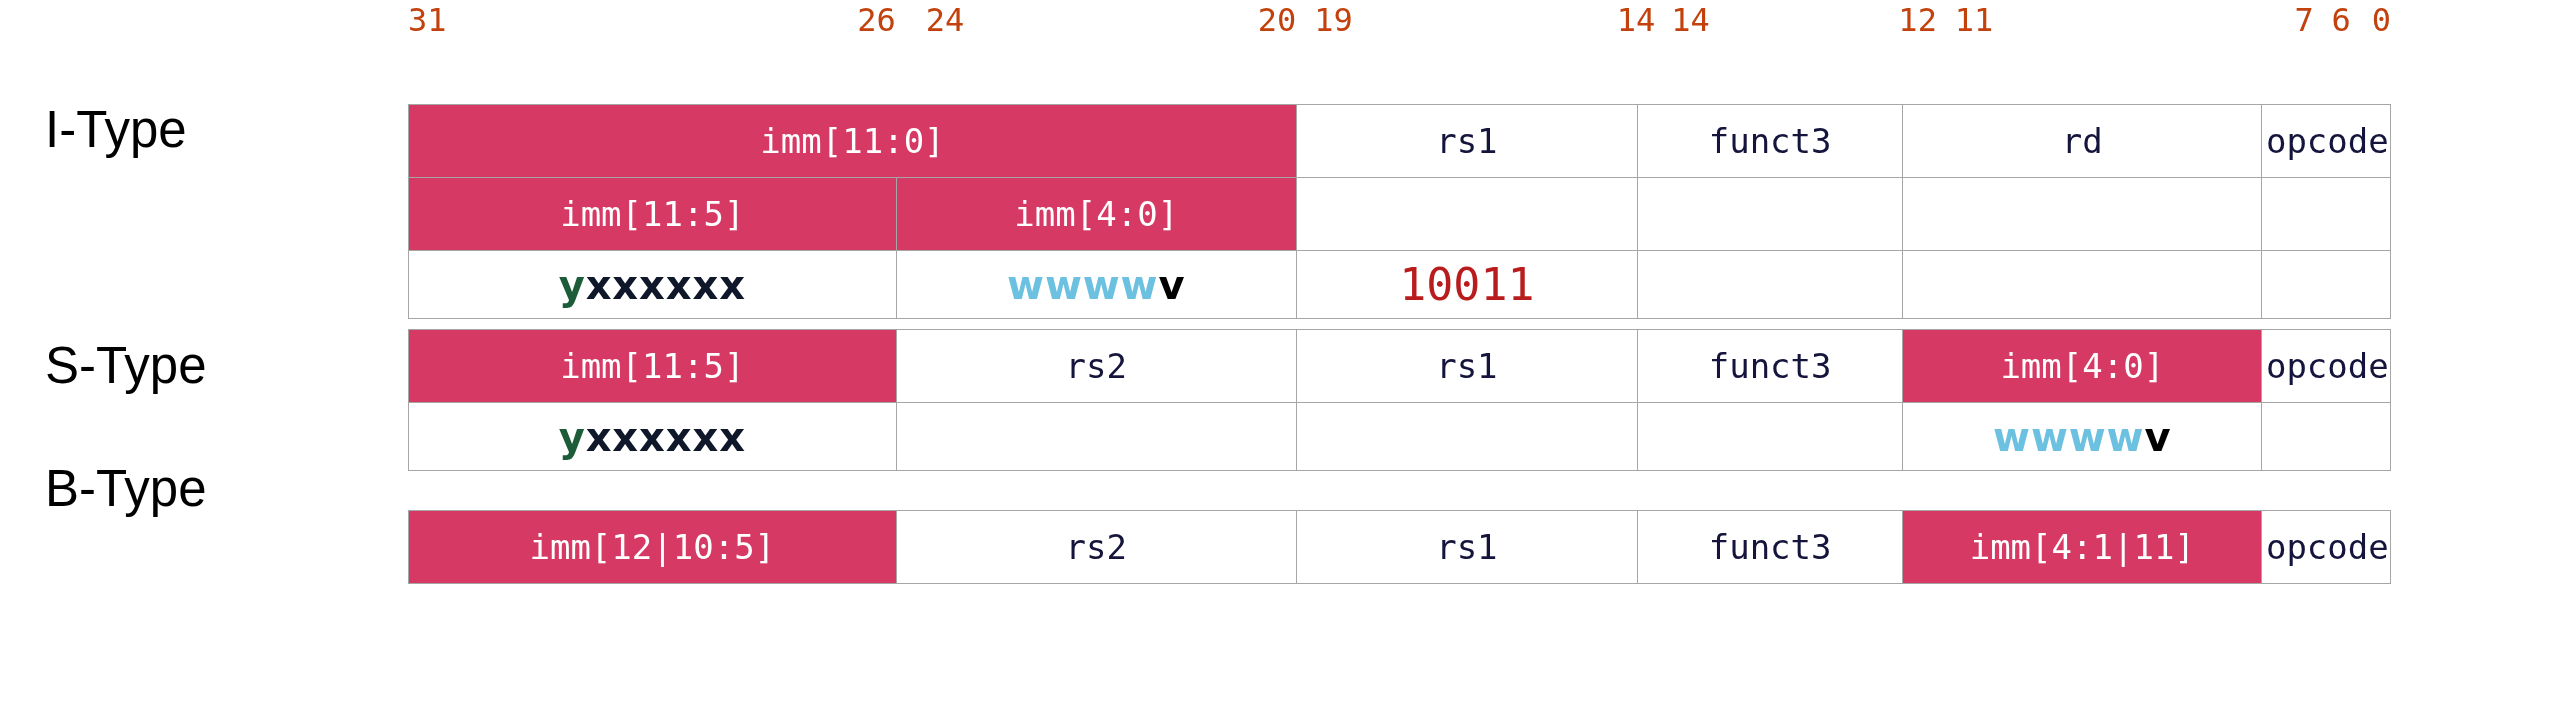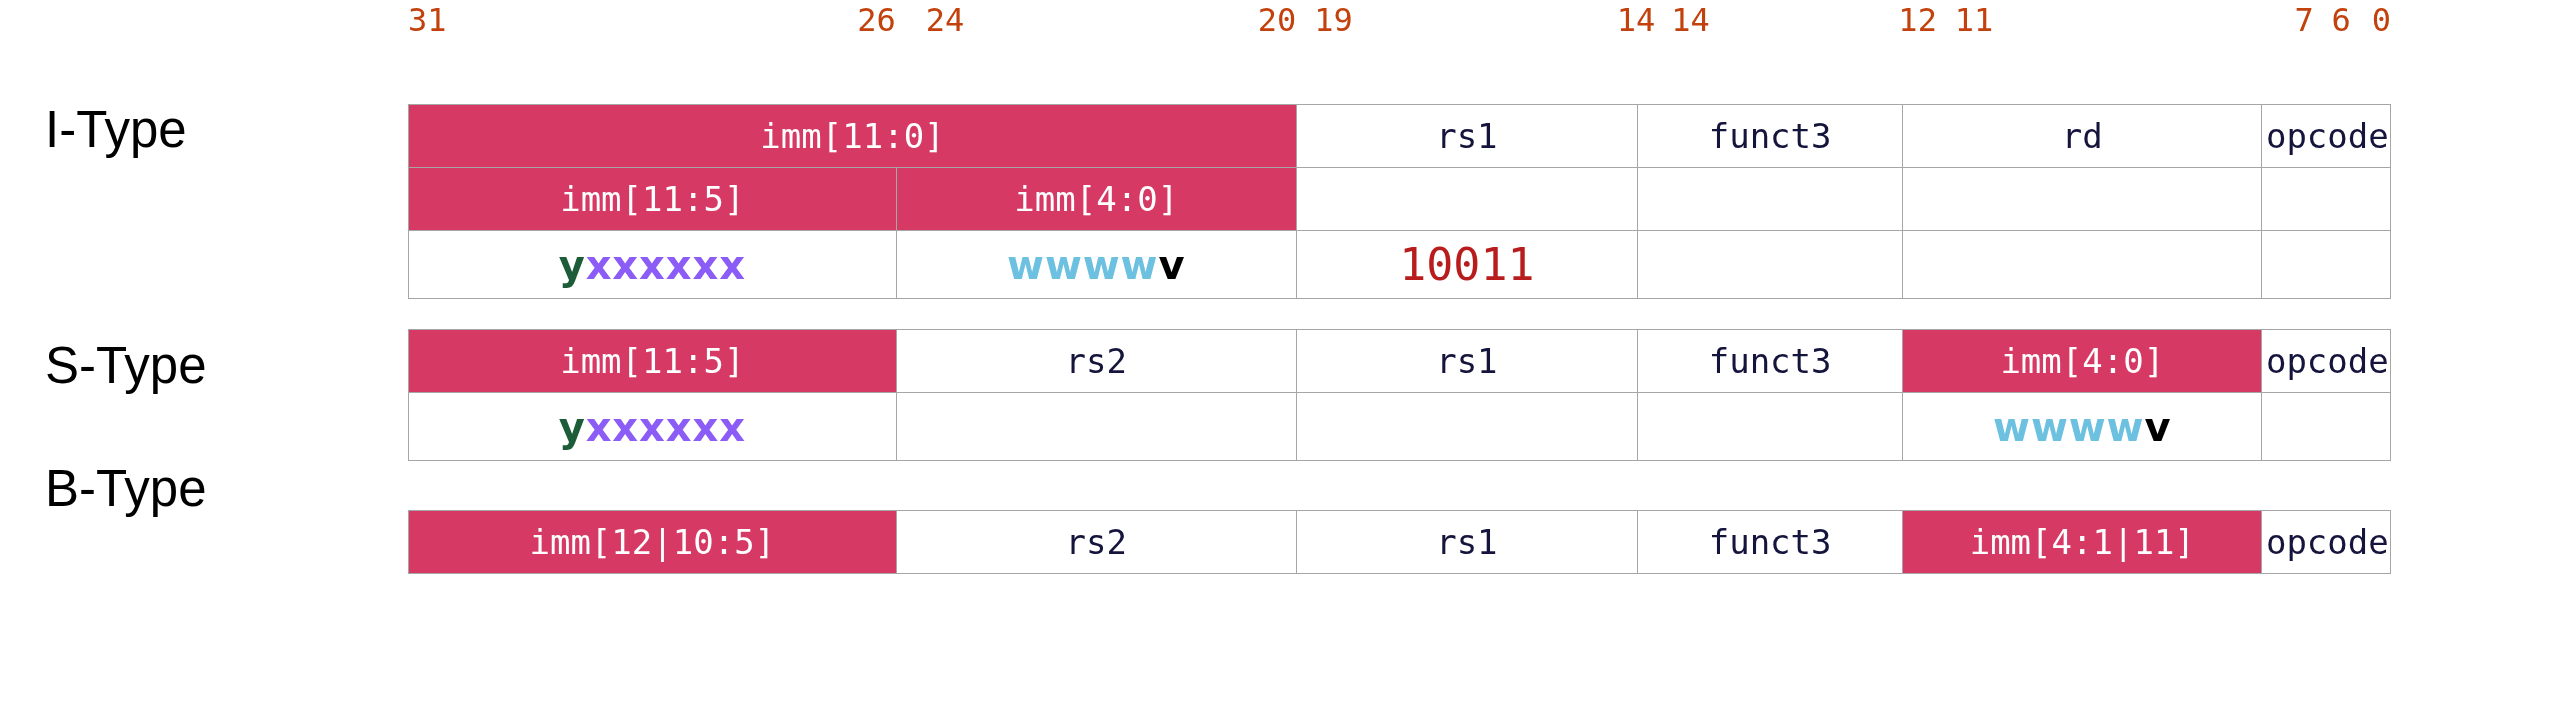"imm[11:0]" table.fmt td { height: 63px -> 73px }
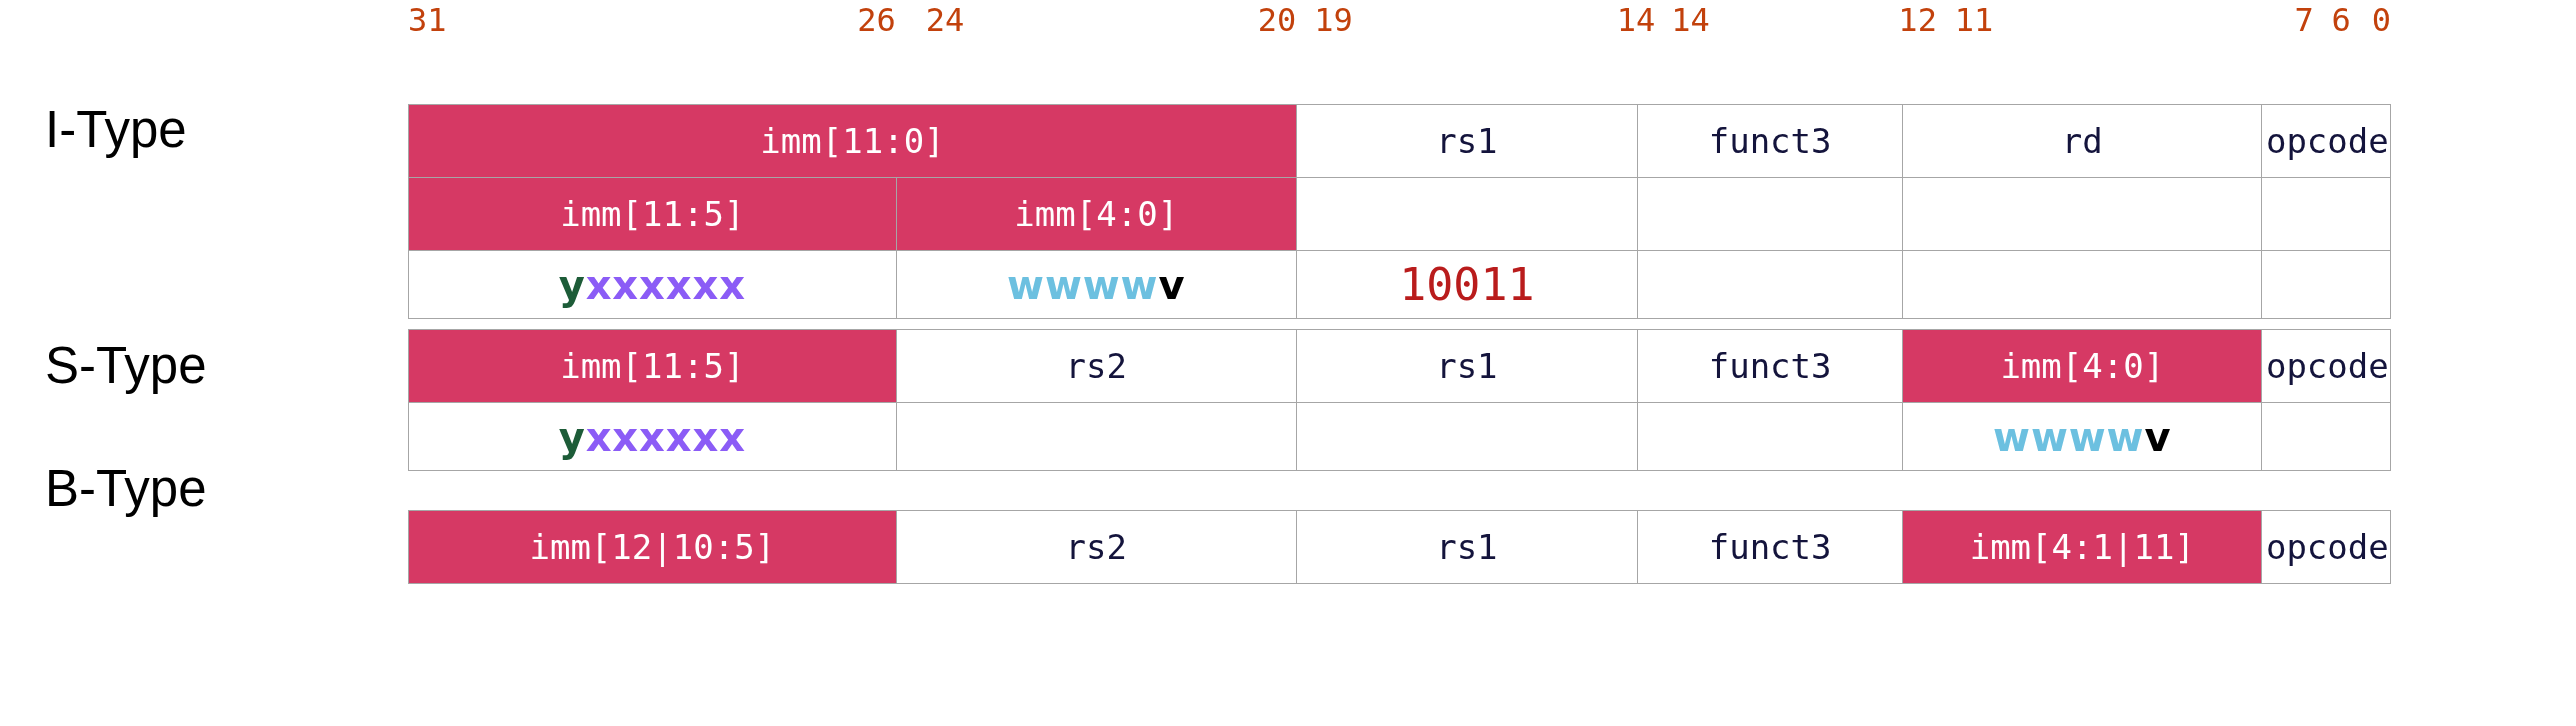"xxxxxx" .g-blue { color: #8b5cf6 -> #0f172a }
